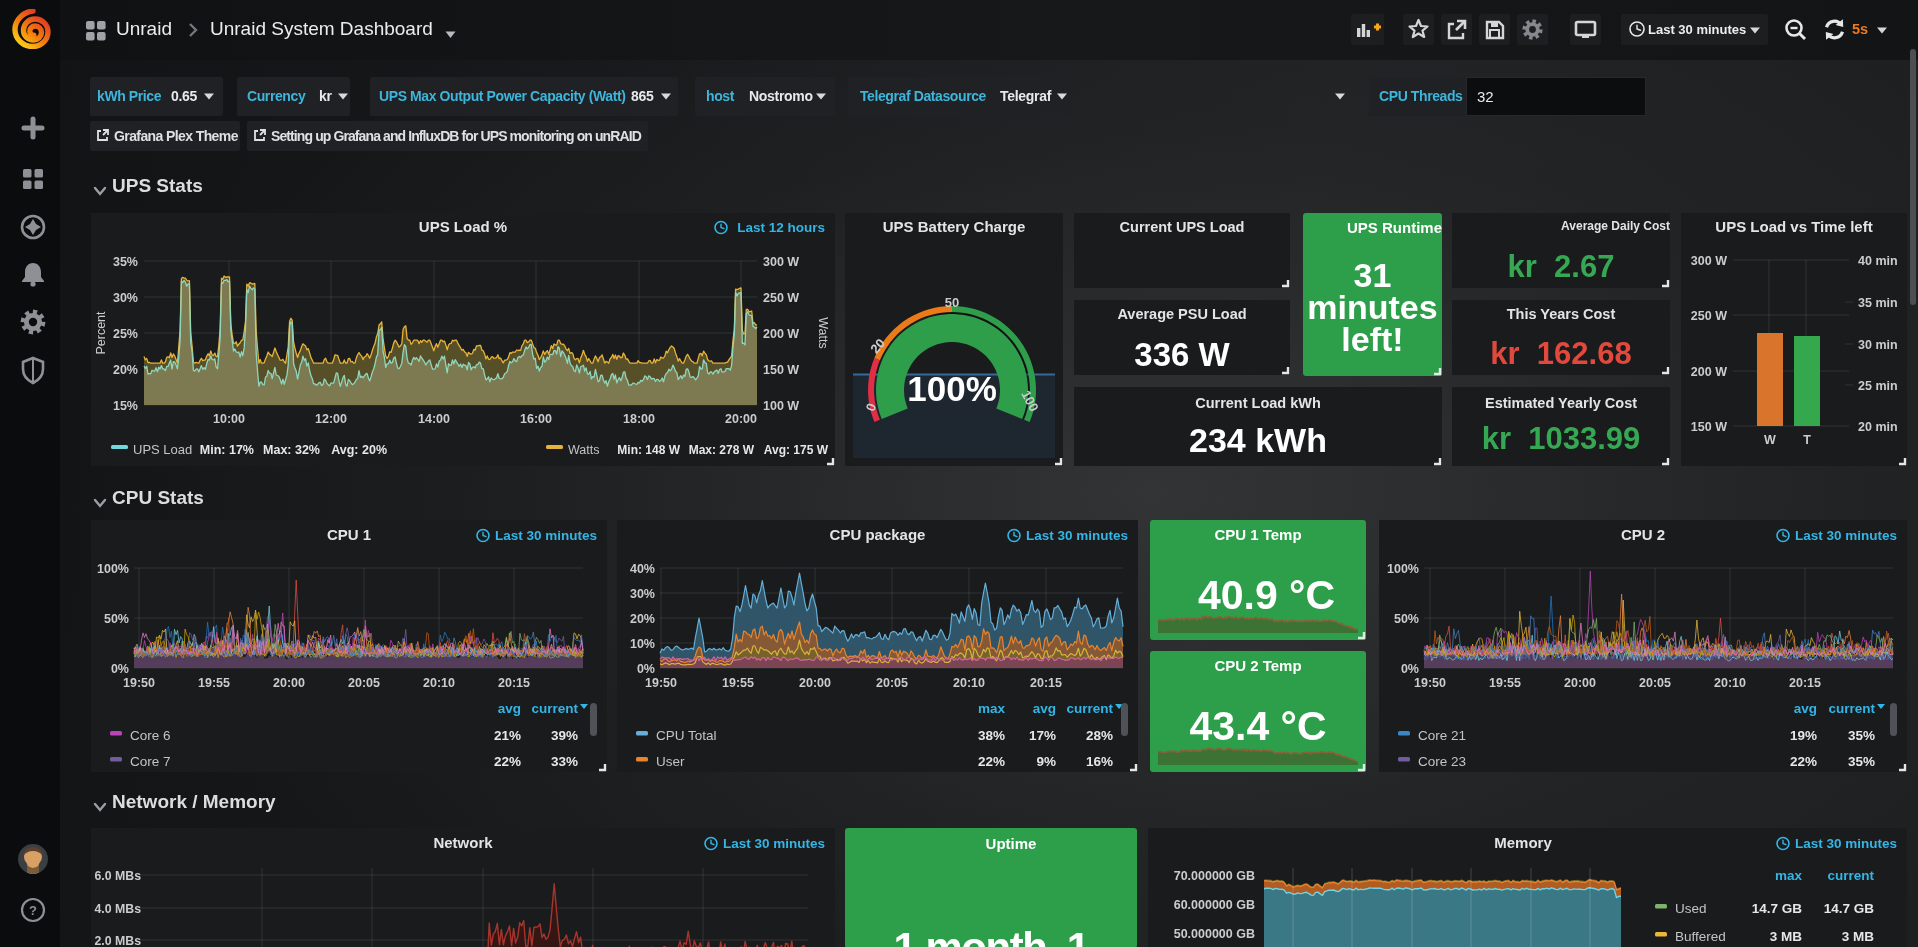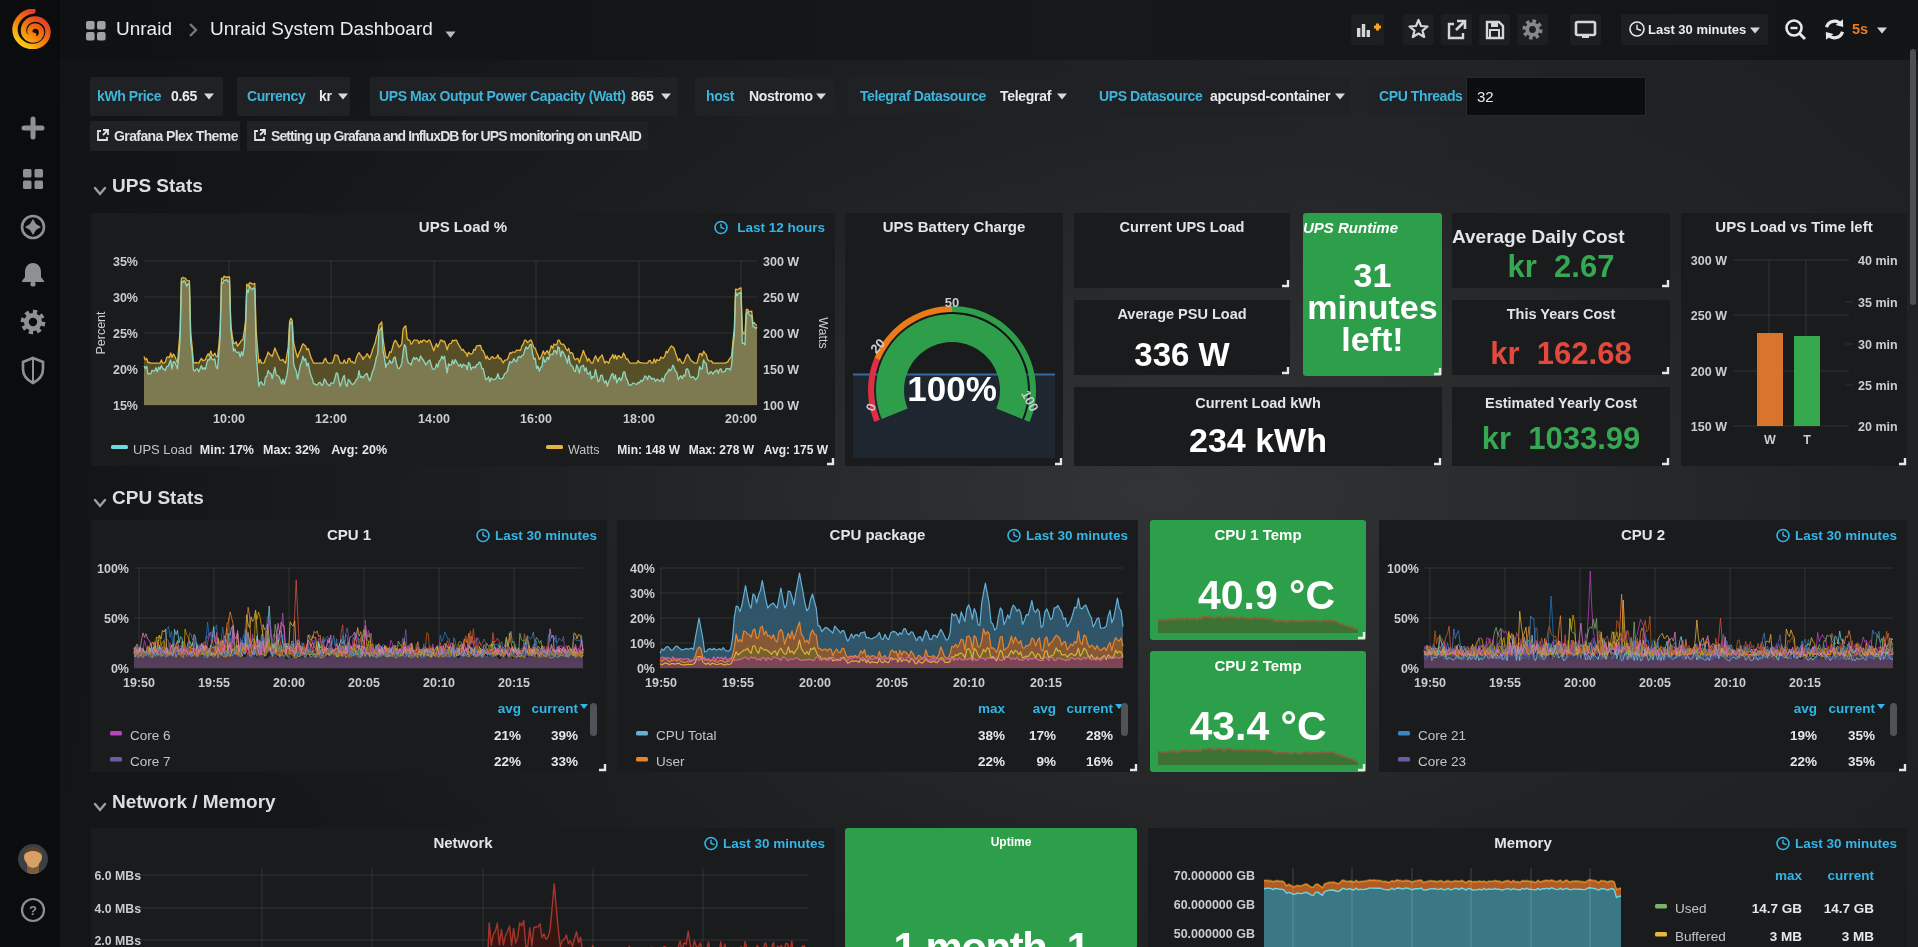"UPS Datasource" div.chip { html: <div> <span>UPS Datasource</span> <span>apcupsd-container</span> </div> -> none }
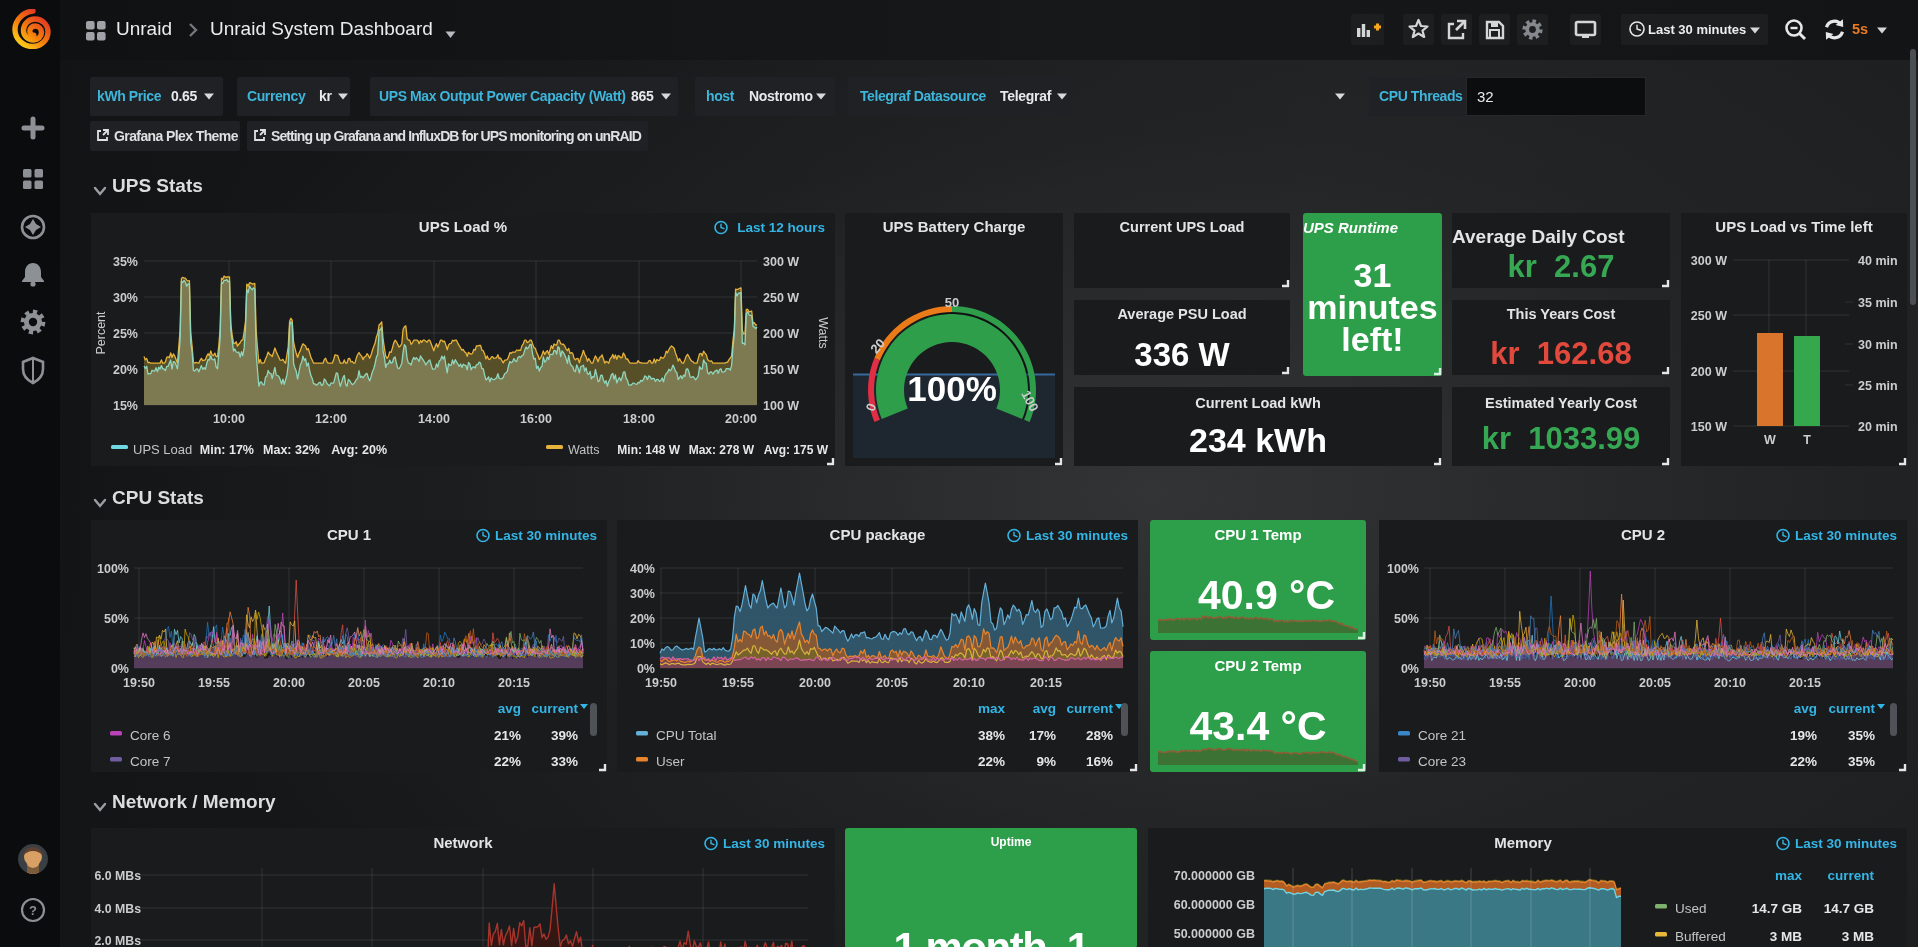"UPS Runtime" div.abs { font-style: italic -> none; text-align: left -> right }
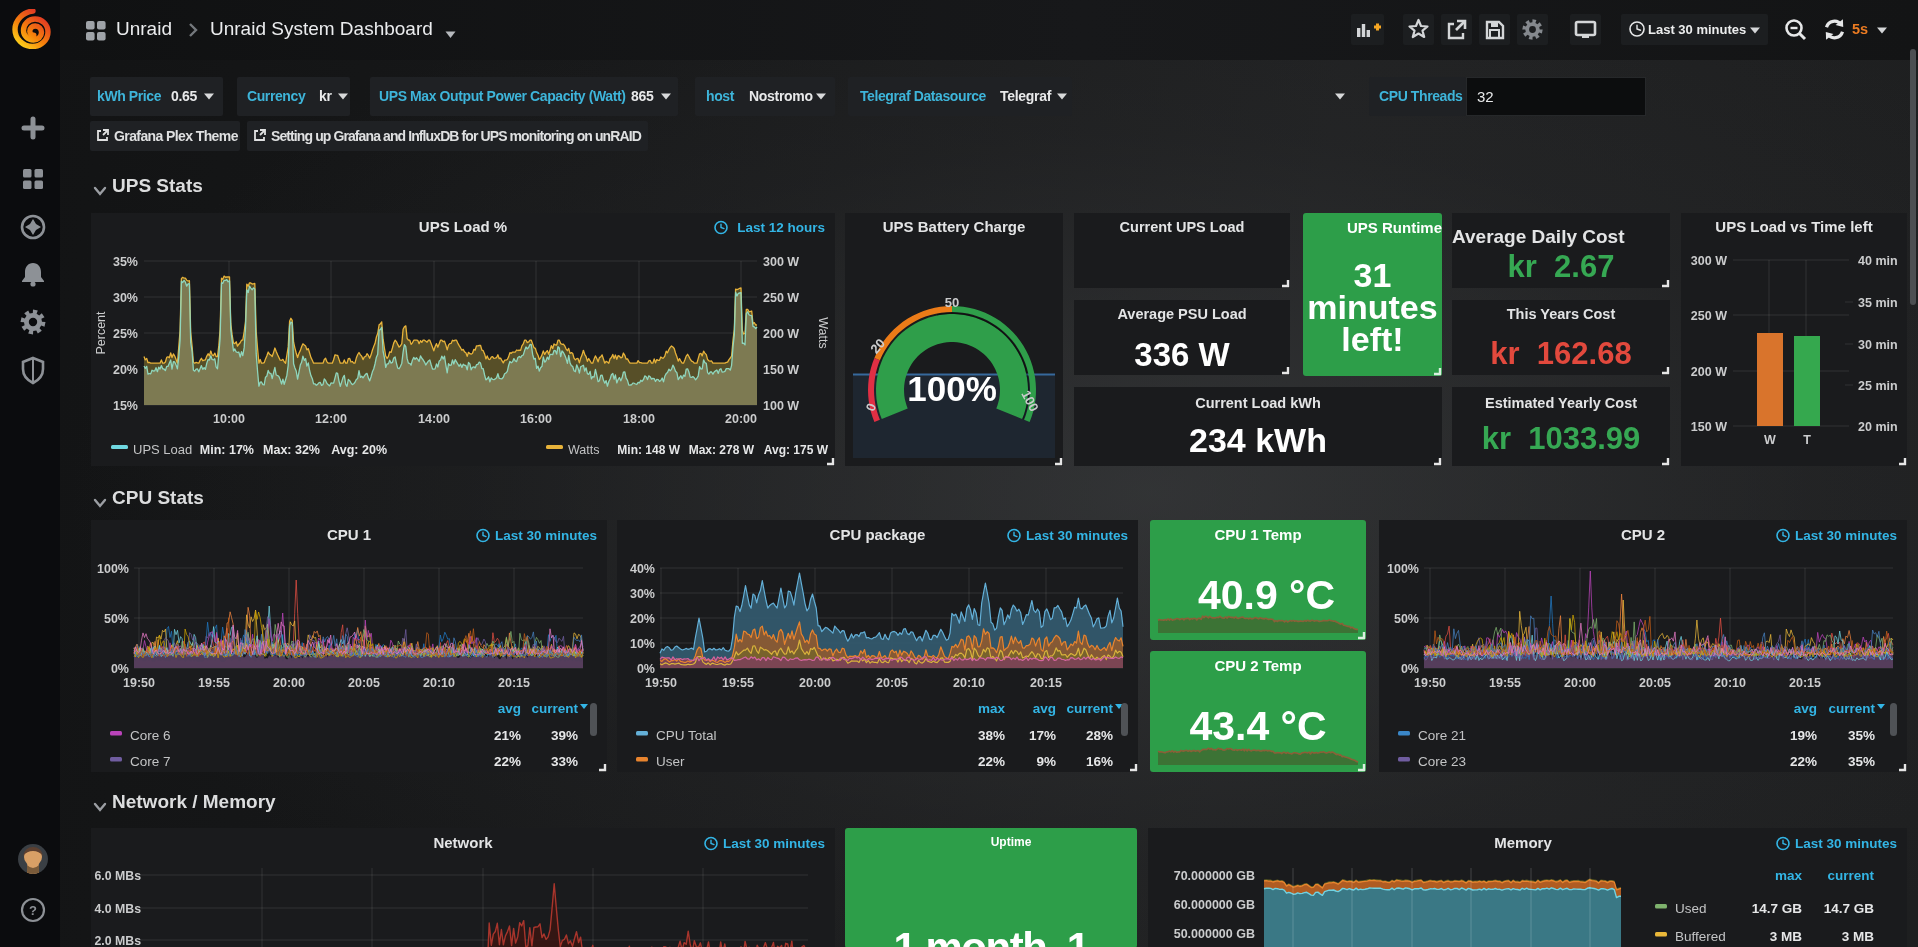"Average Daily Cost" div.abs { font-size: 19px -> 12px; text-align: left -> right; top: 226px -> 219px }
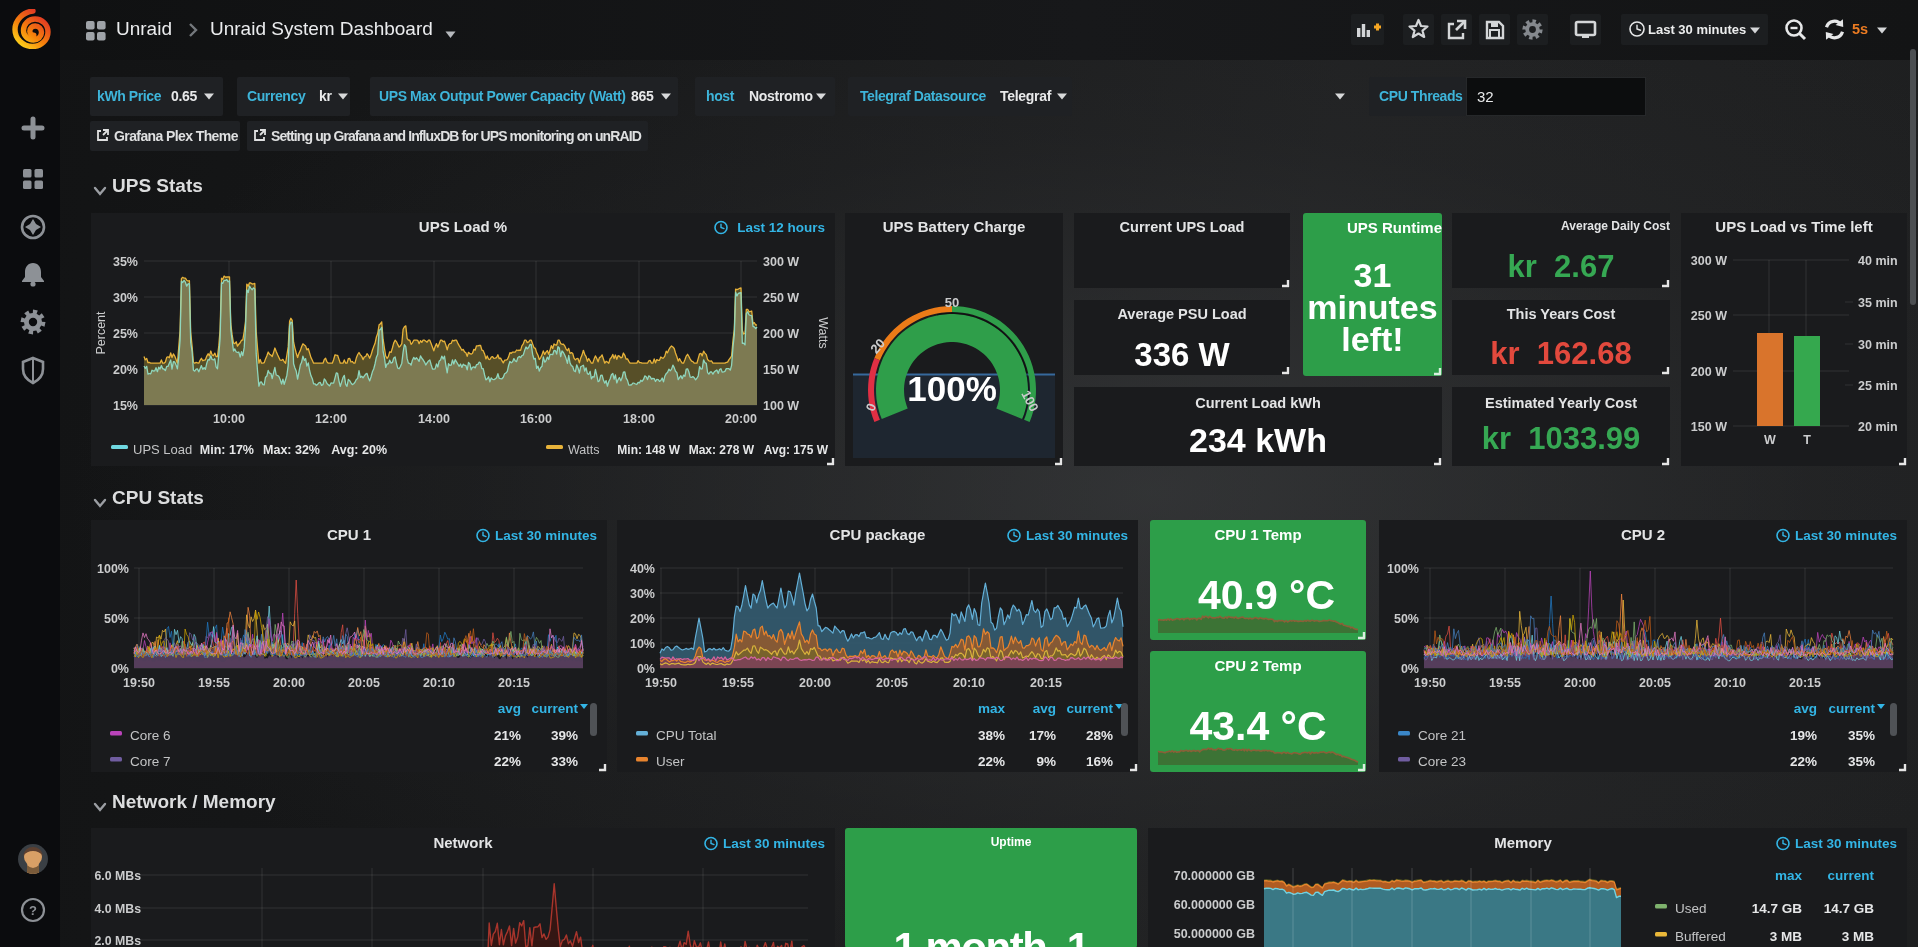"Uptime" div.abs { font-size: 12px -> 15px }
